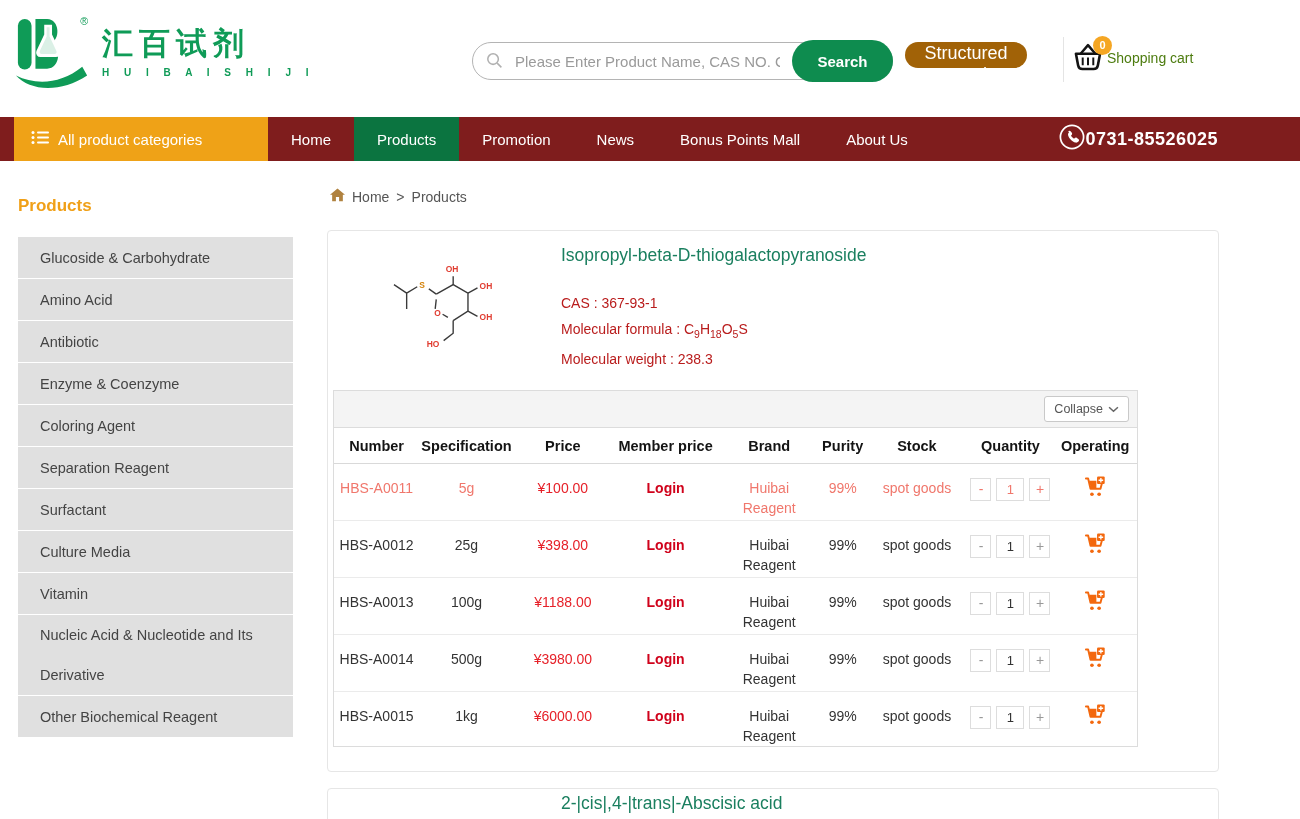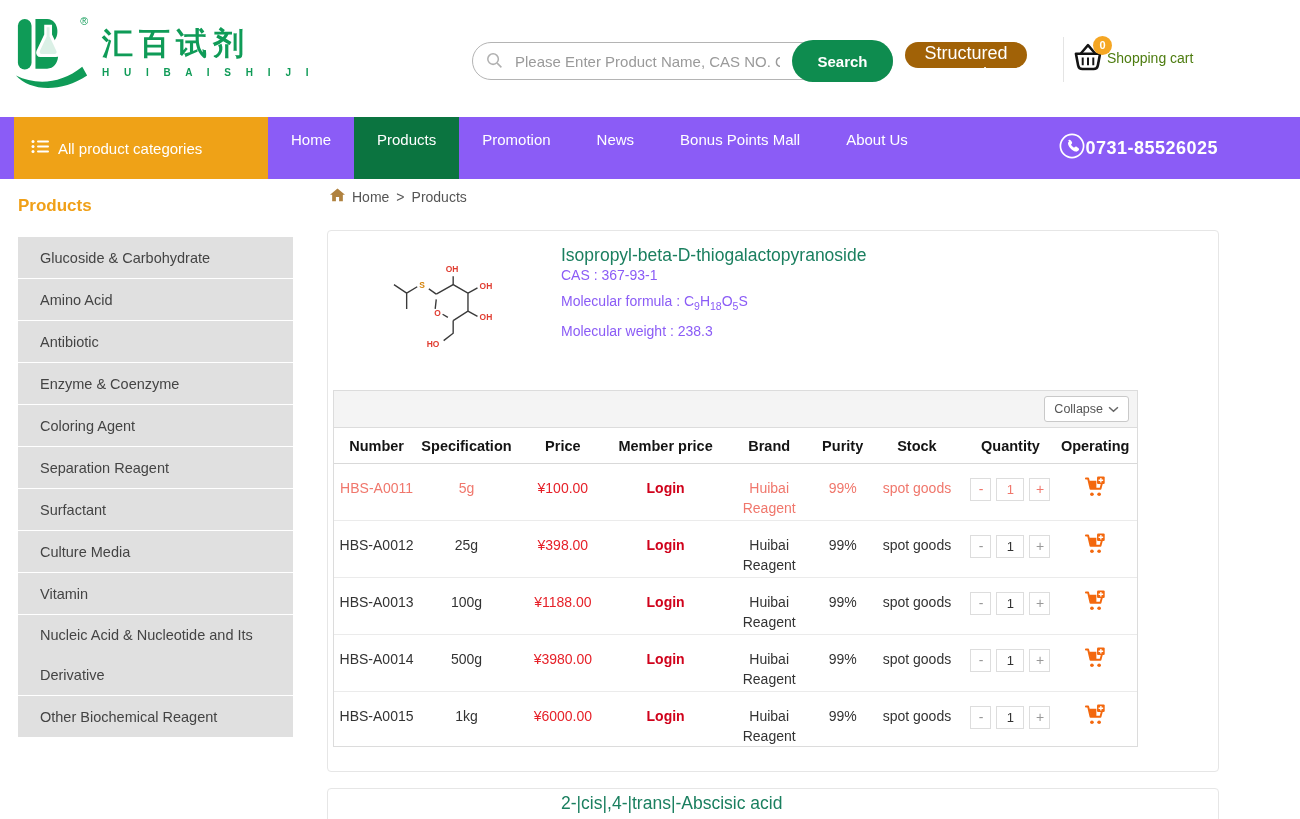"All product categories" .mainnav { background: #8b5cf6 -> #7f1d1d; height: 62px -> 44px }
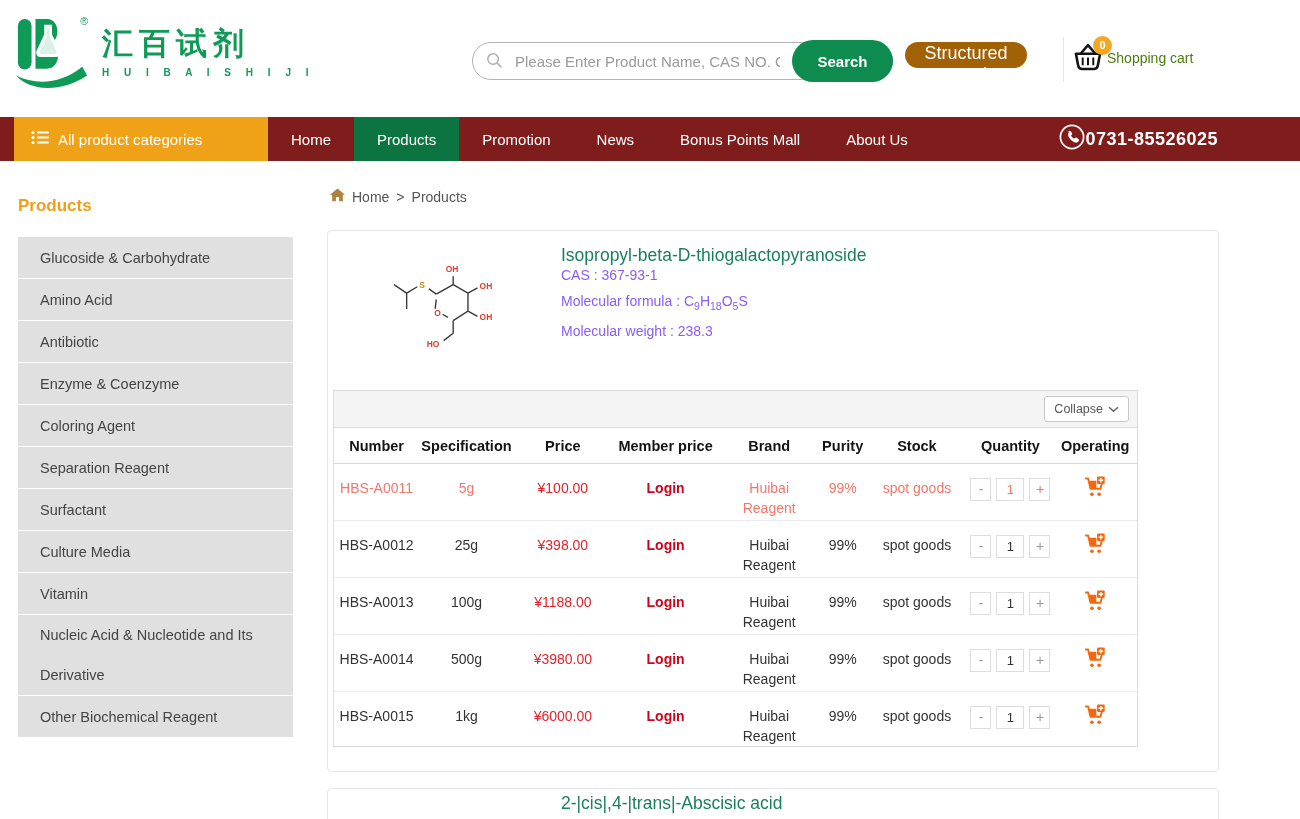"CAS : 367-93-1" .prod-info { color: #8b5cf6 -> #b91c1c; top: 32px -> 60px }
